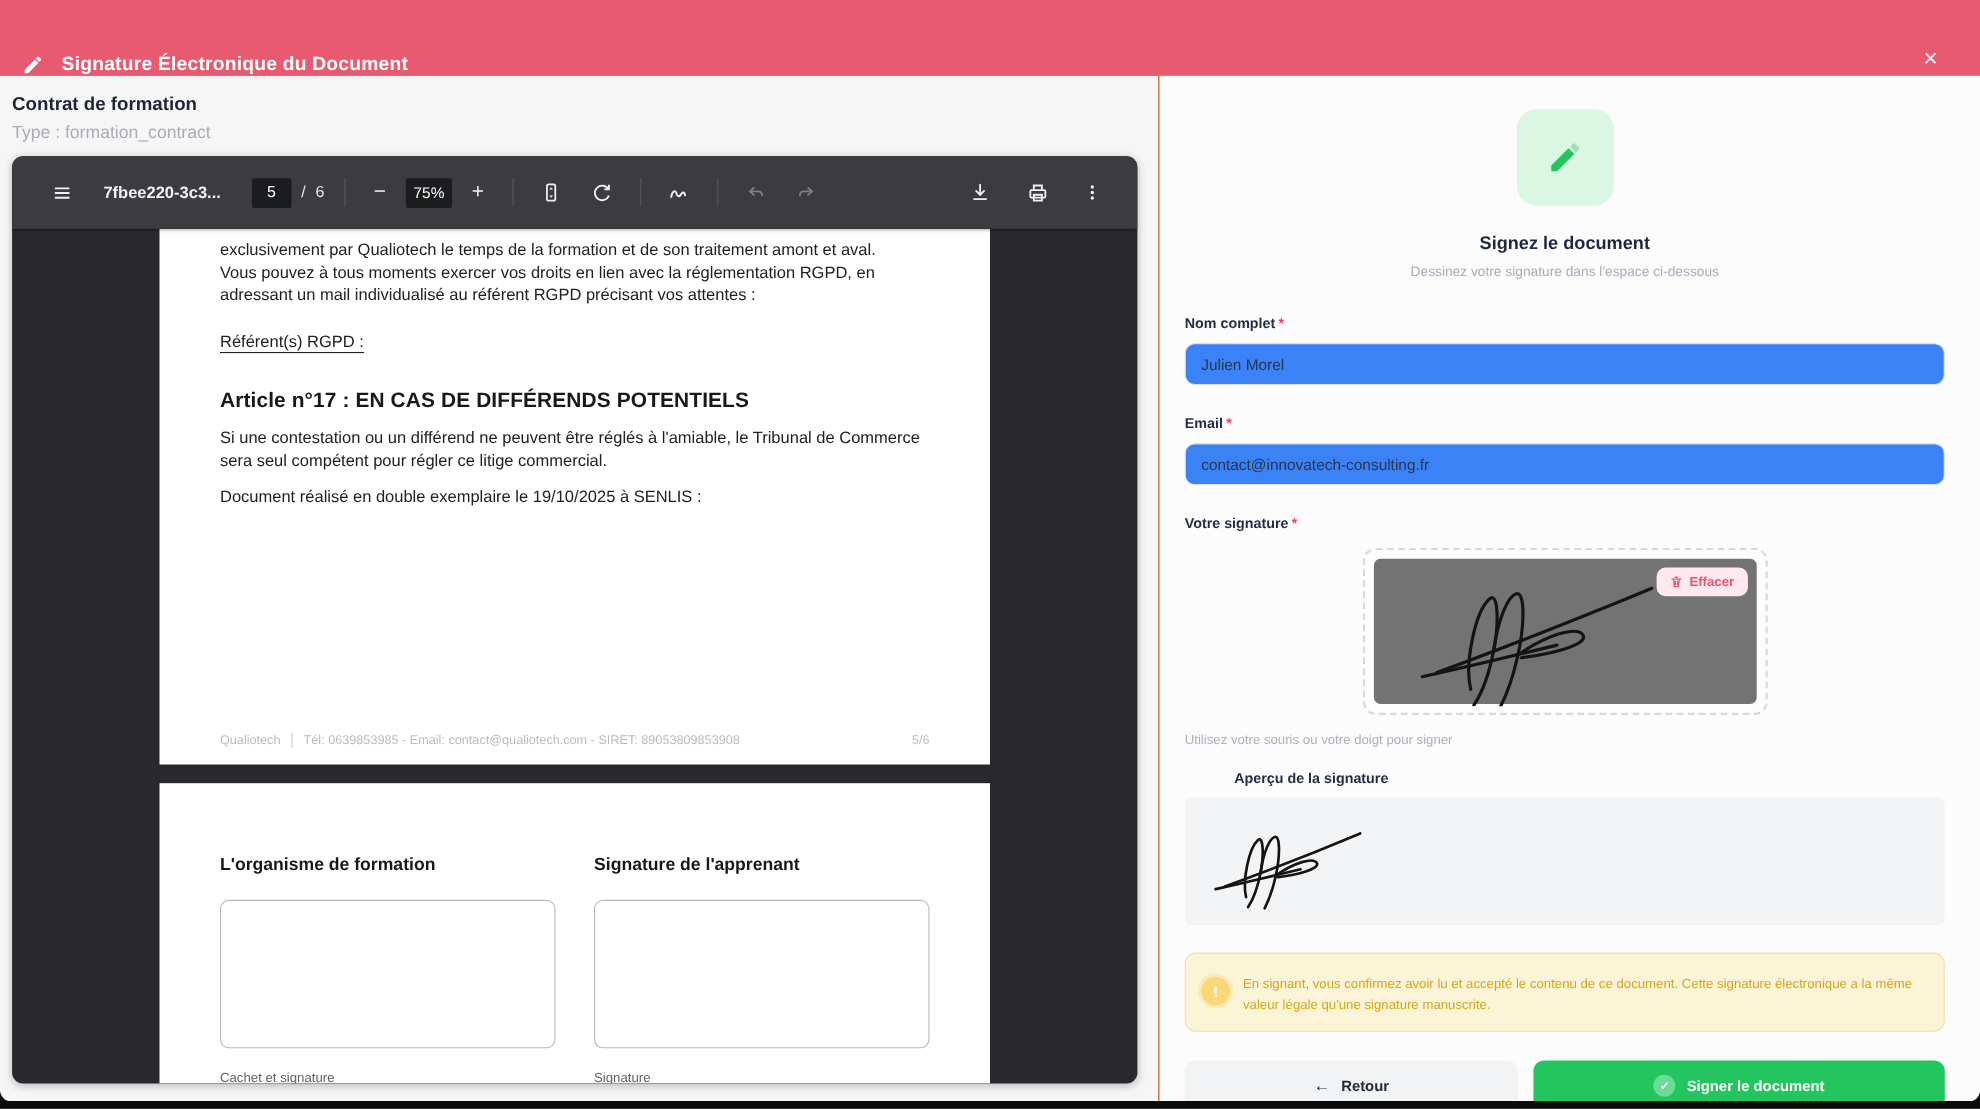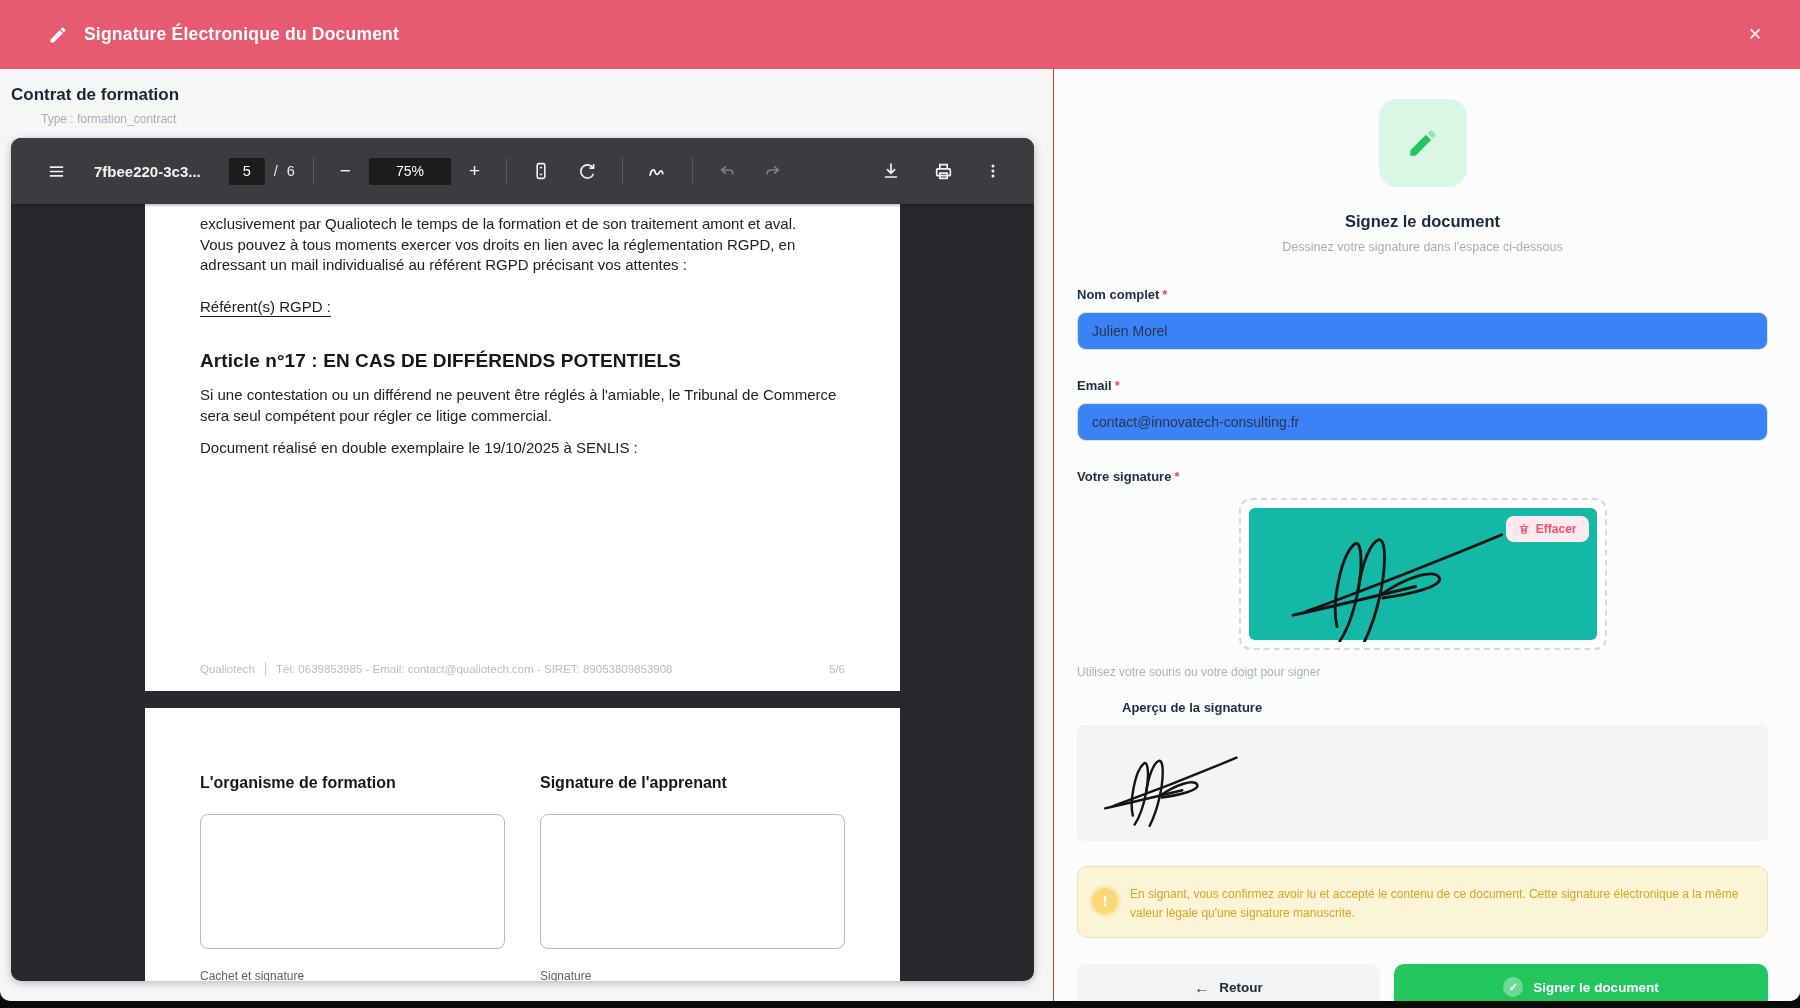"Signature Électronique du Document" .topbar { align-items: center -> flex-end; padding: 0 30px 0 48px -> 0 30px 0 20px }
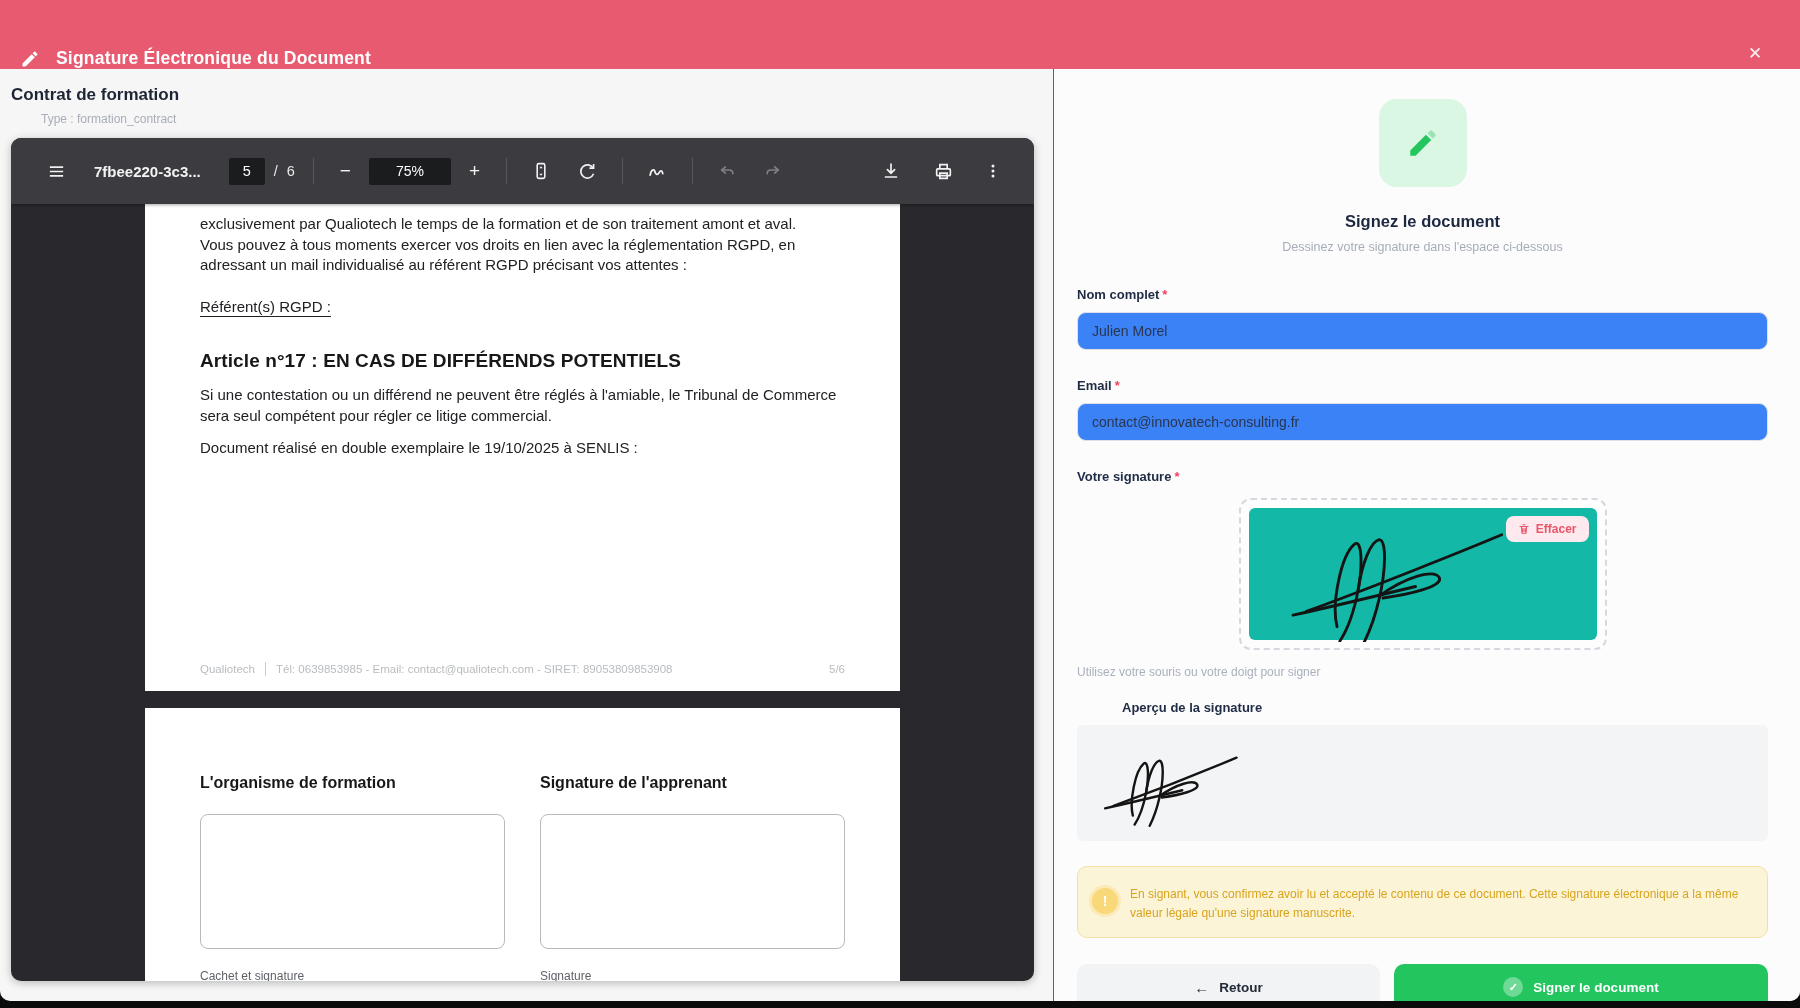"Type : formation_contract" .doc-type { font-size: 12px -> 16px; margin-left: 30px -> none }
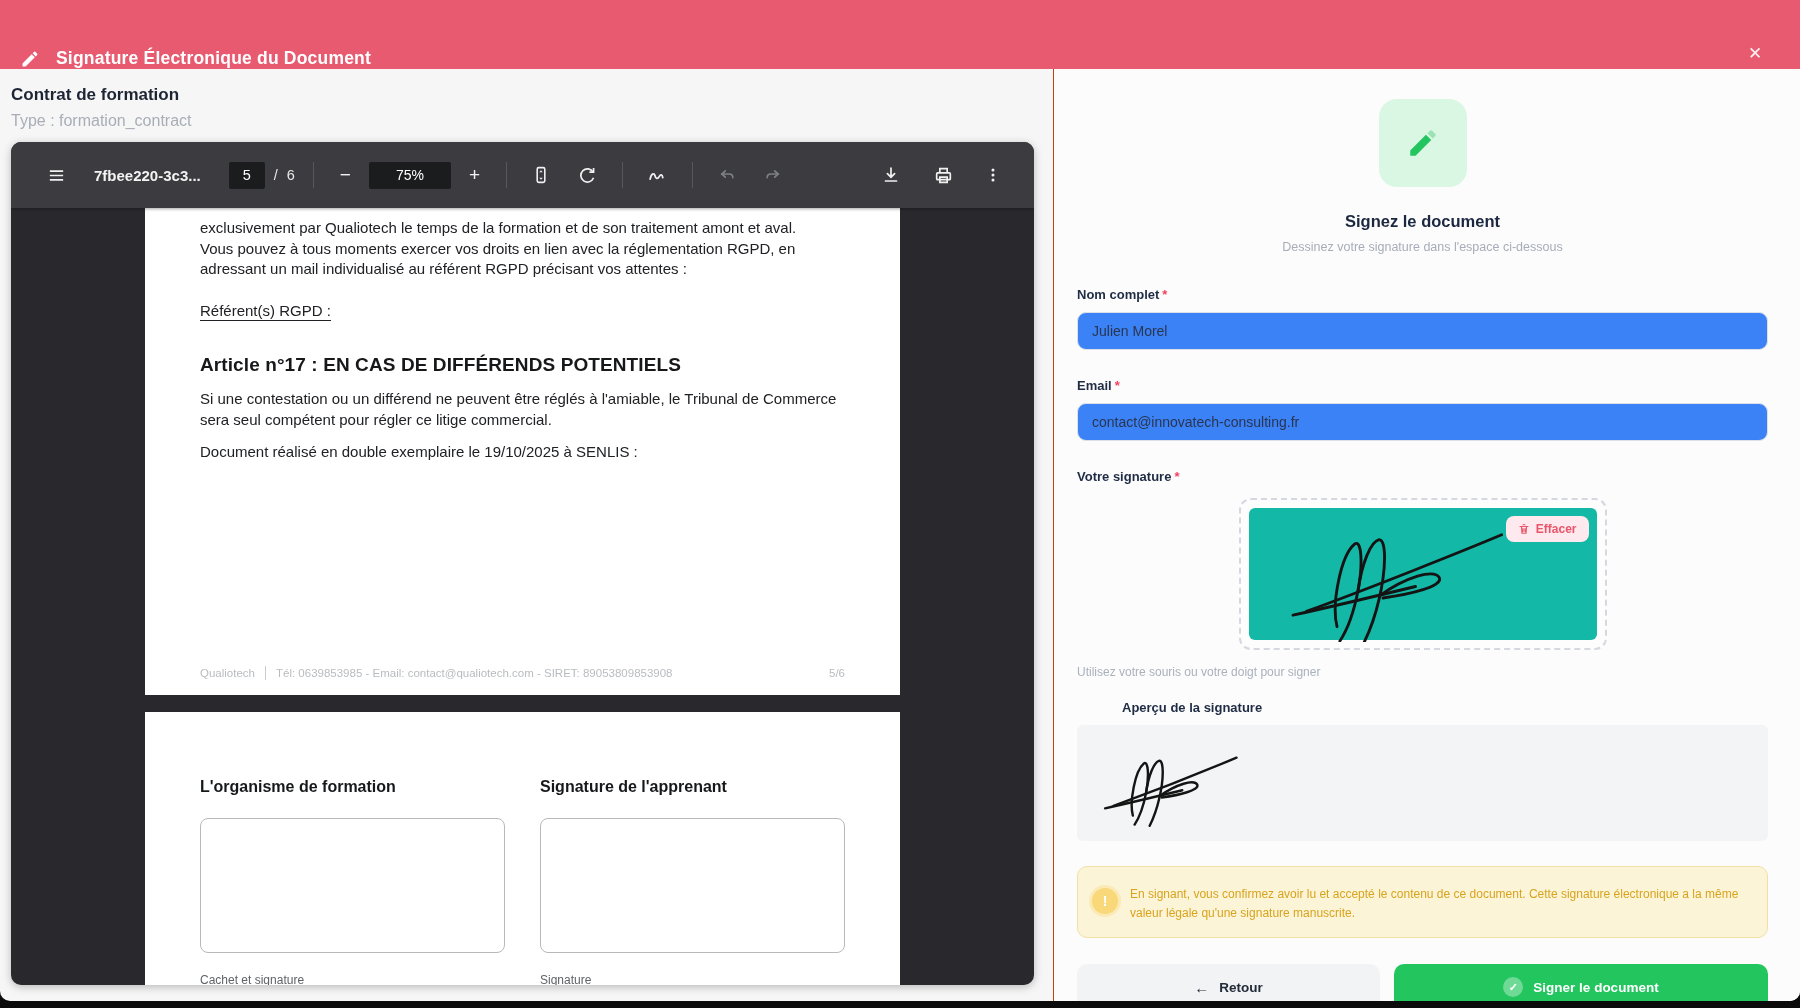"75%" .zoom-box { width: 82px -> 42px }
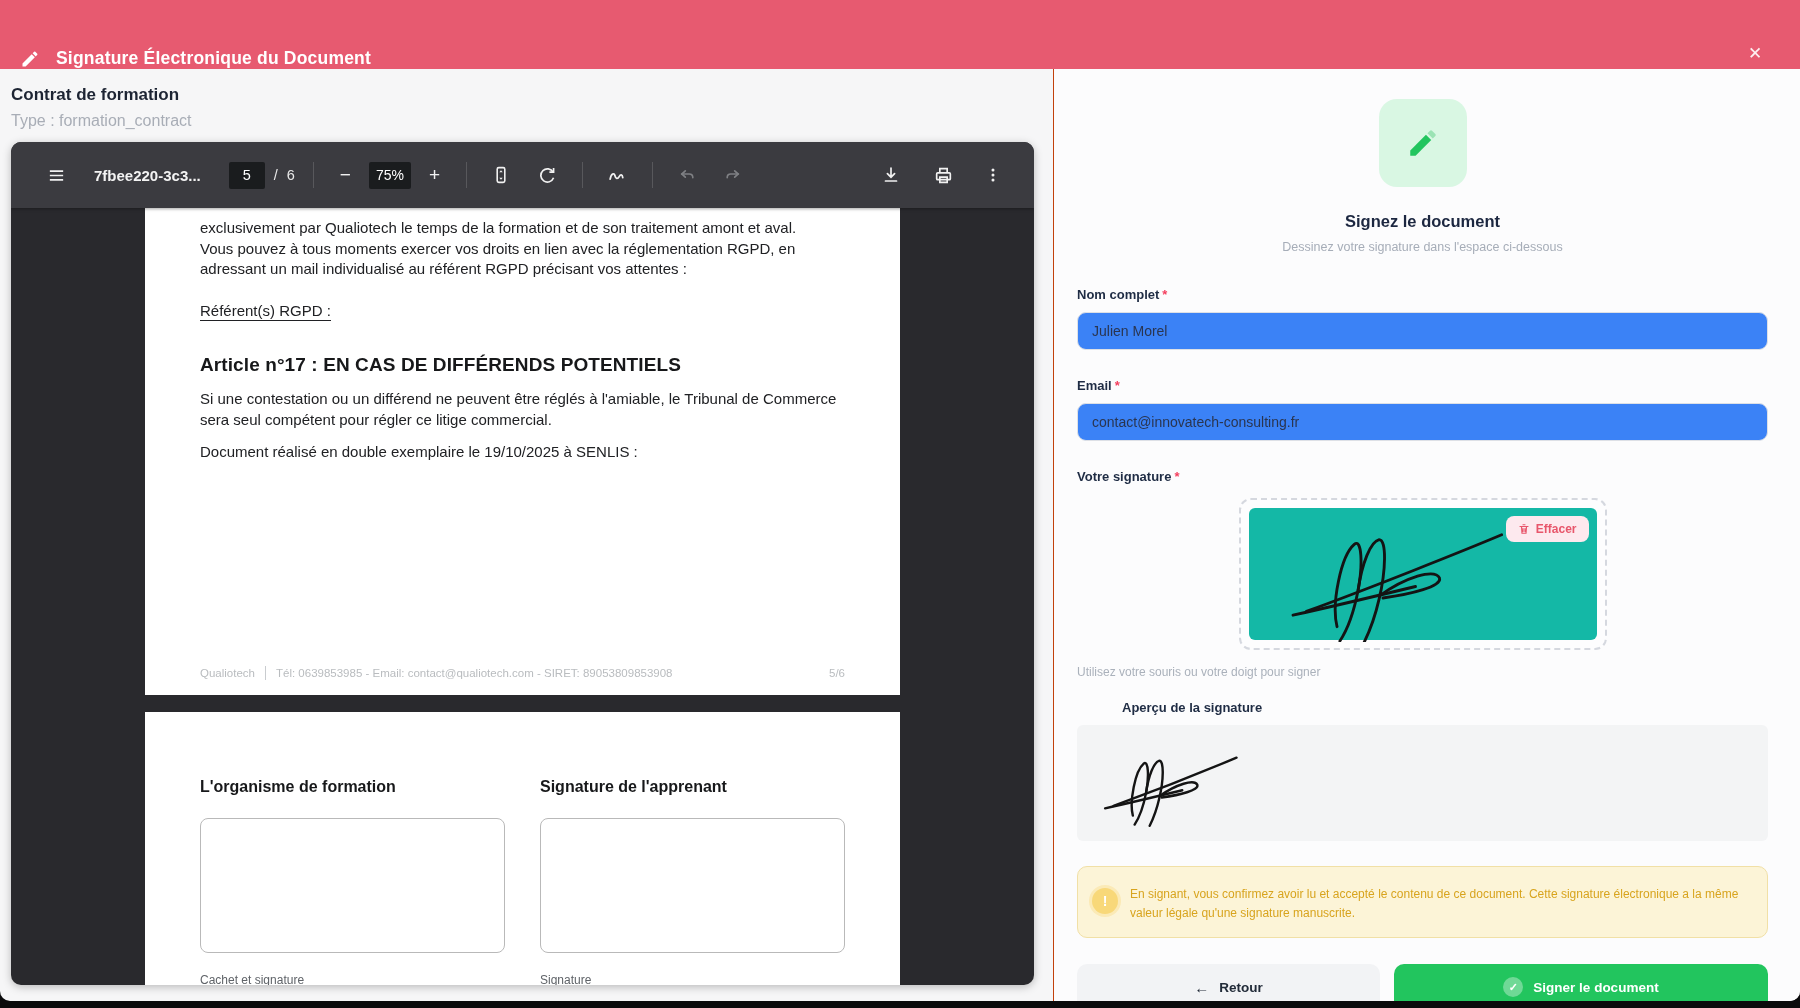"Effacer" .sig-pad { background: #14b8a6 -> #737373 }
